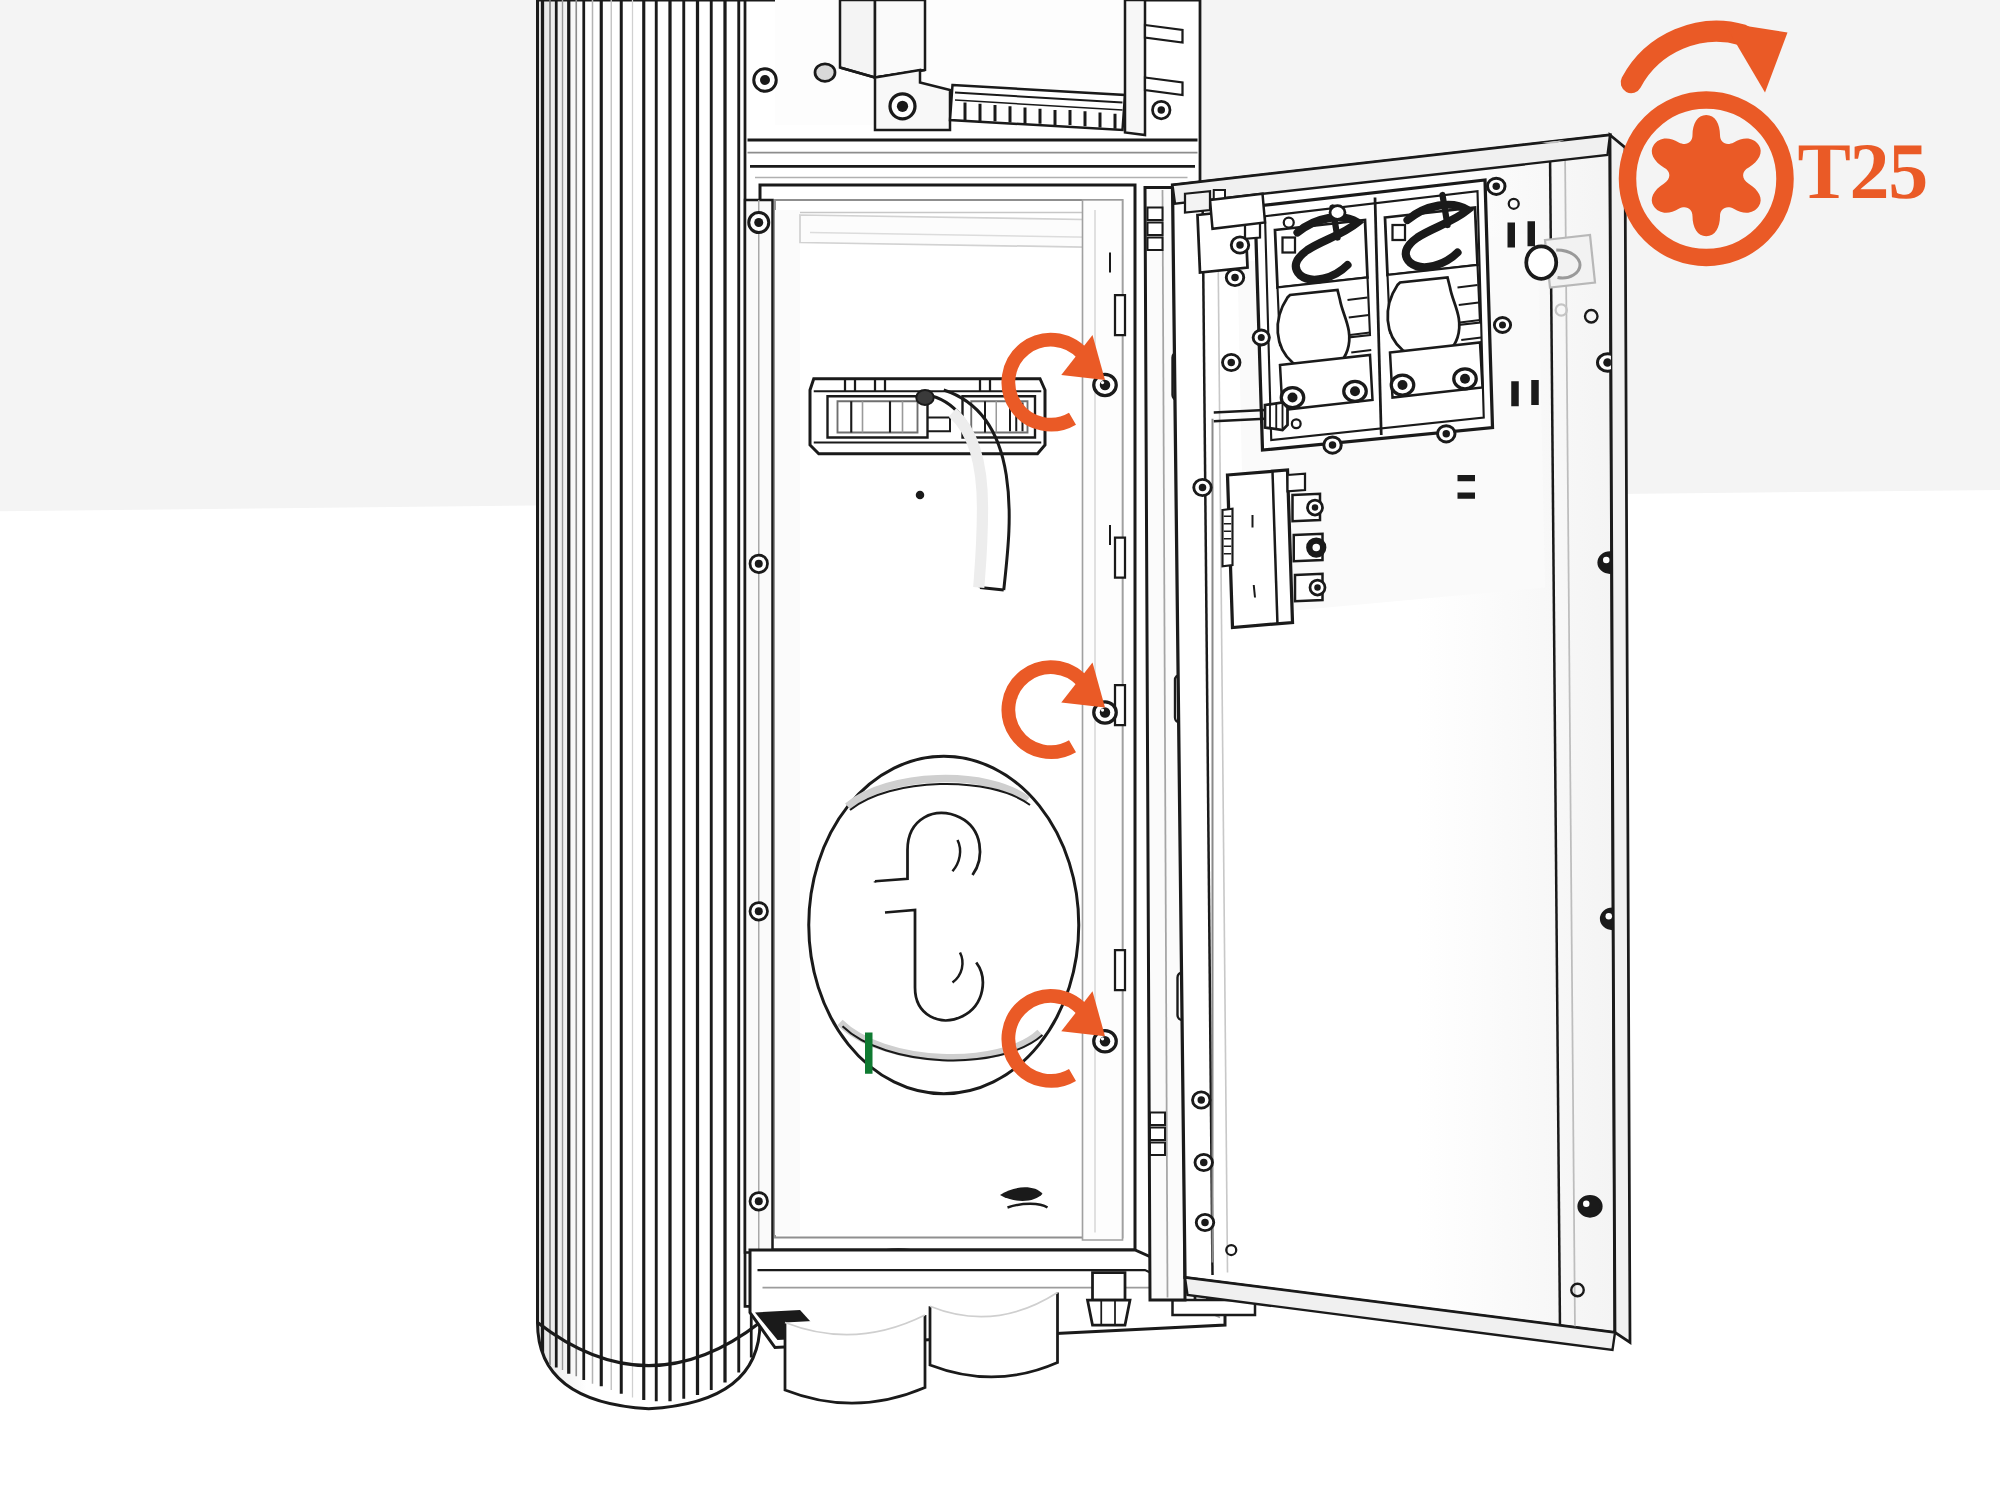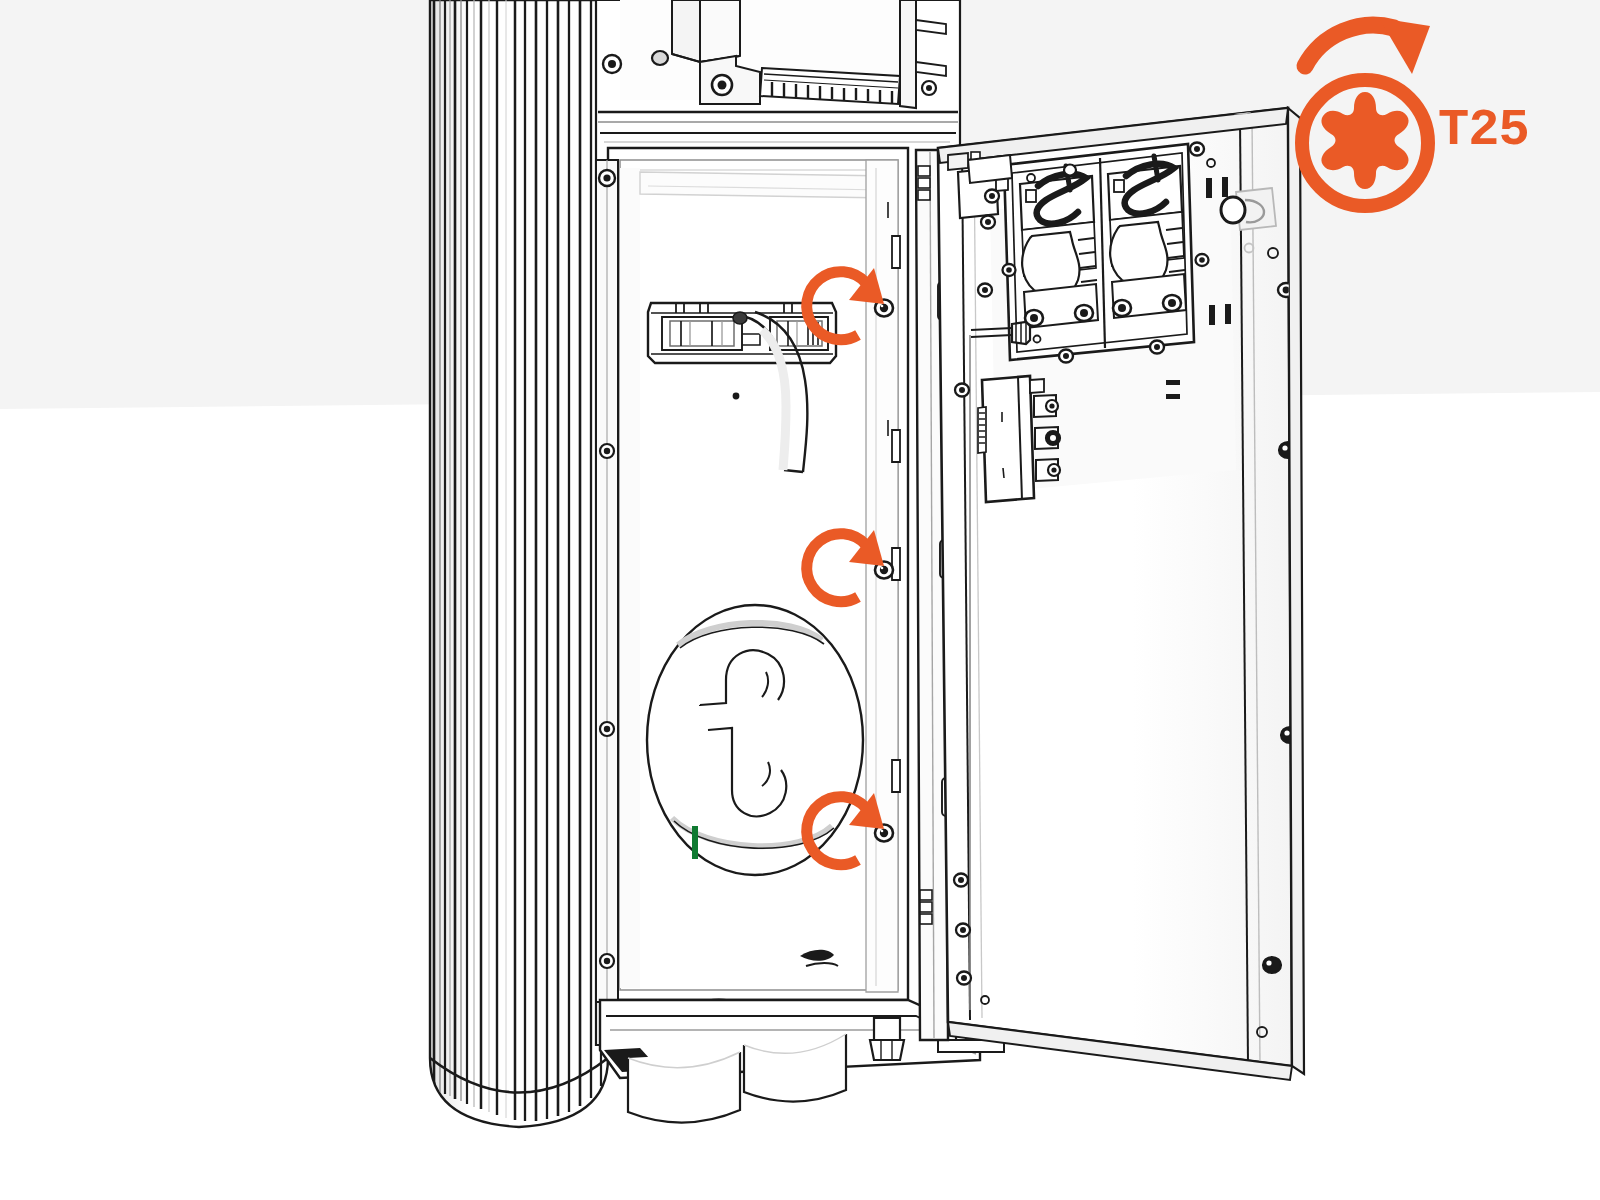"T25" .tool-label { font-family: Liberation Mono, monospace -> Liberation Serif, serif; font-size: 52px -> 64px }
